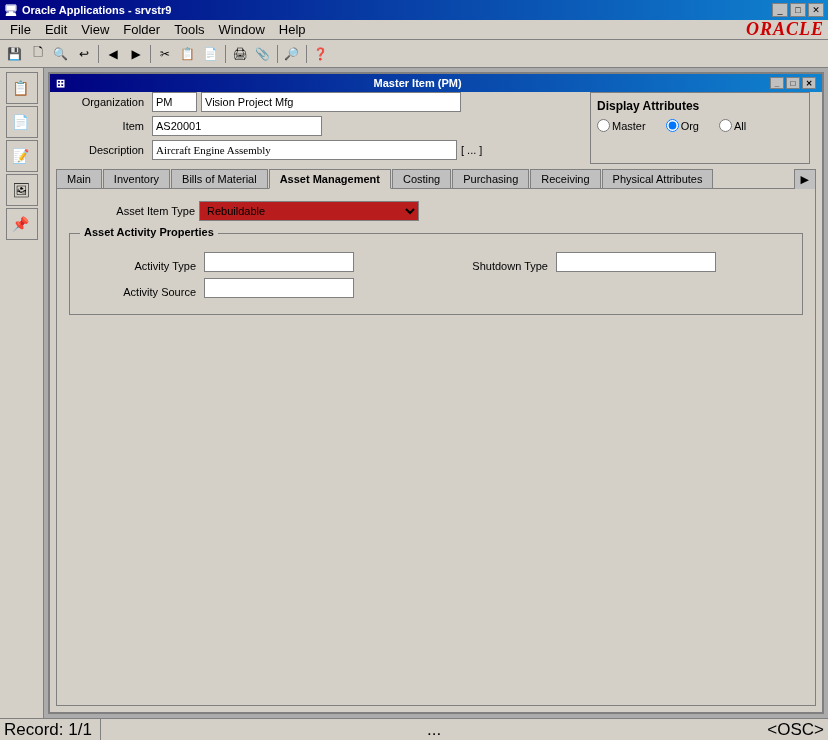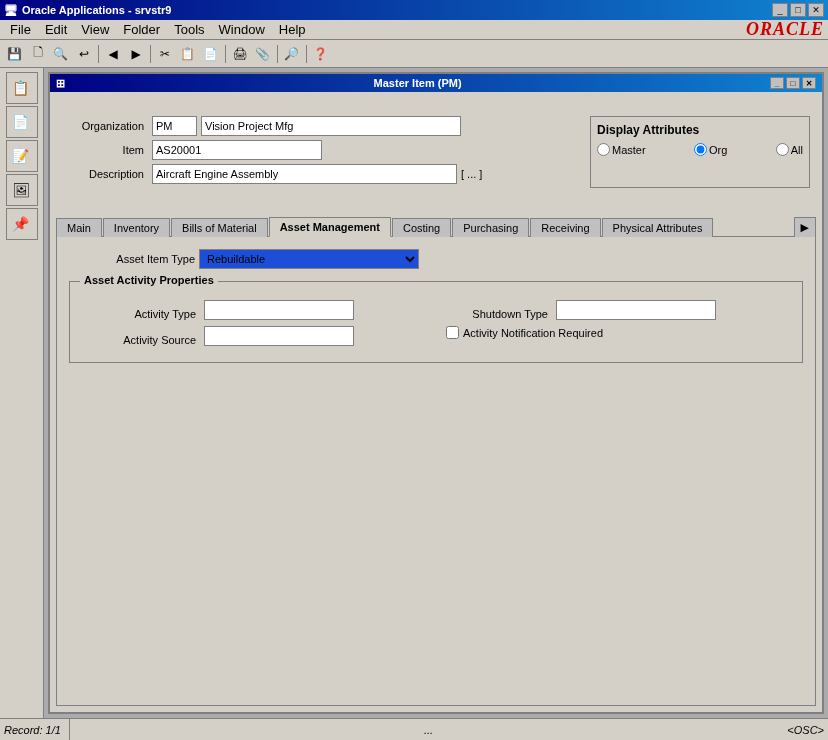"Organization" .form-area { padding: 24px 12px -> 0 12px }
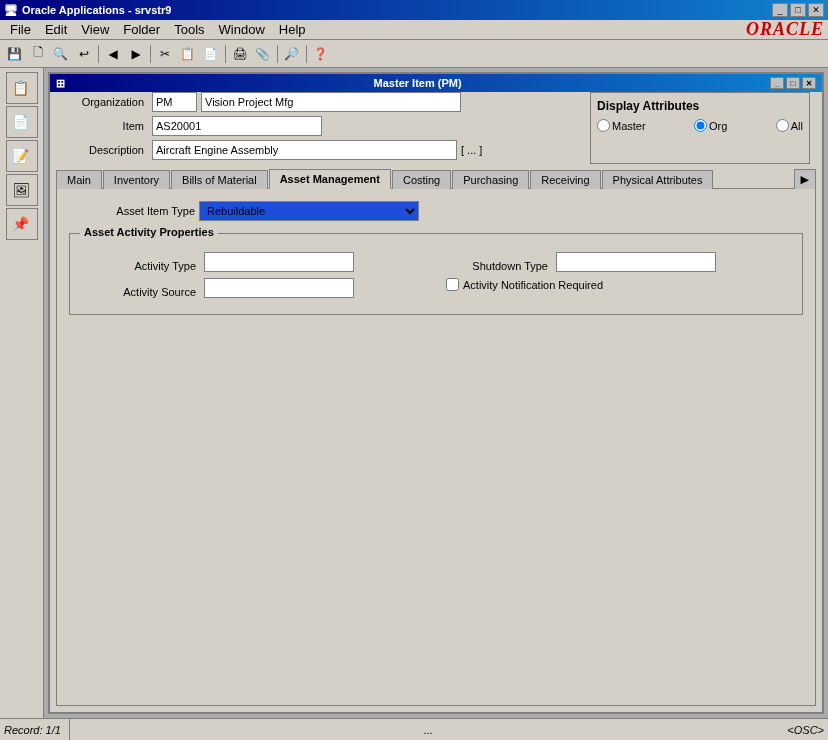"Master" .radio-group { justify-content: space-between -> none }
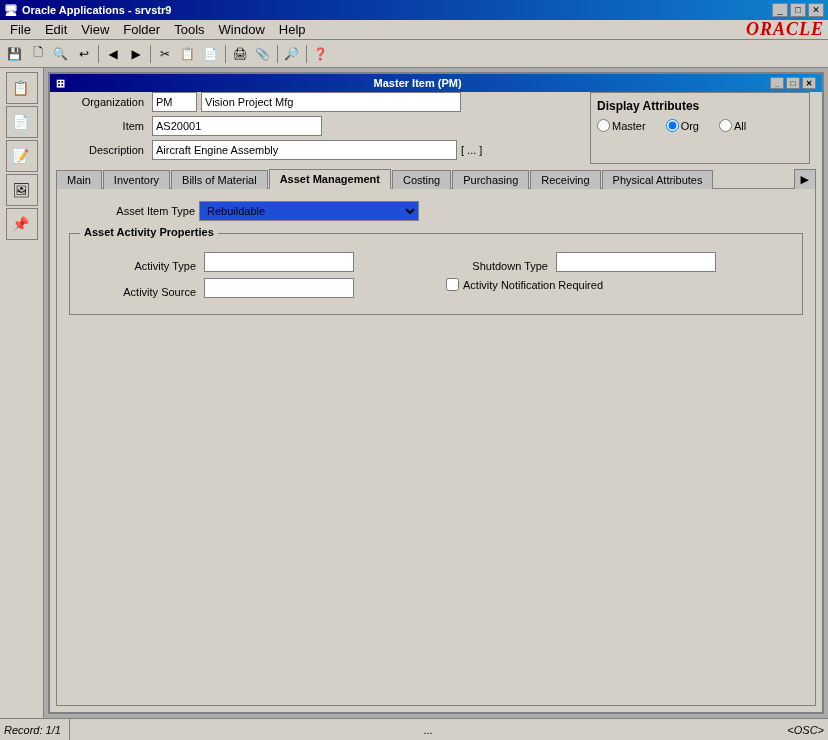"Aircraft Engine Assembly" input.form-input { font-family: none -> Liberation Serif, serif }
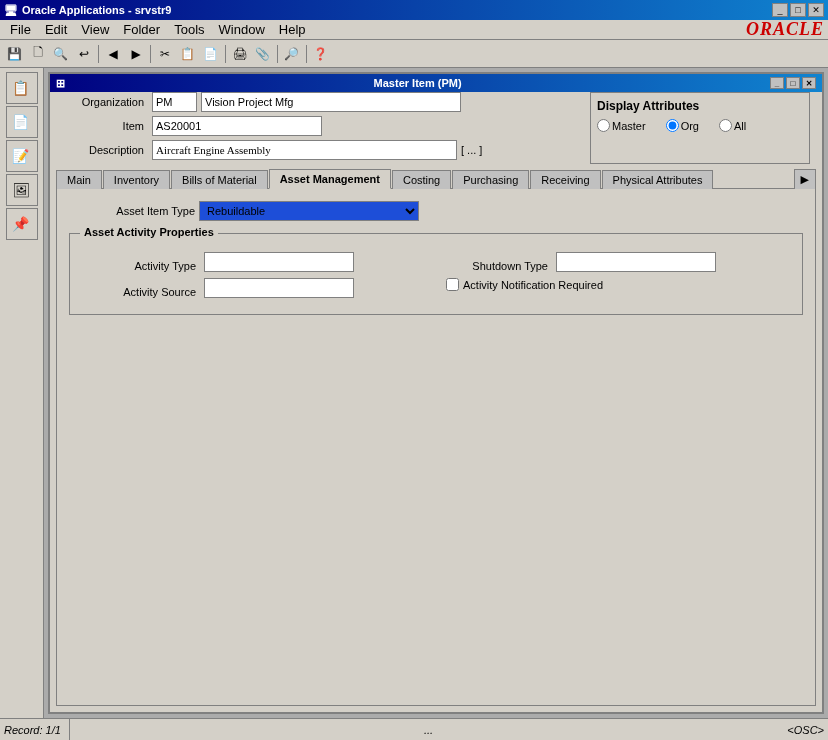"Main" .tabs-area { align-items: center -> flex-start }
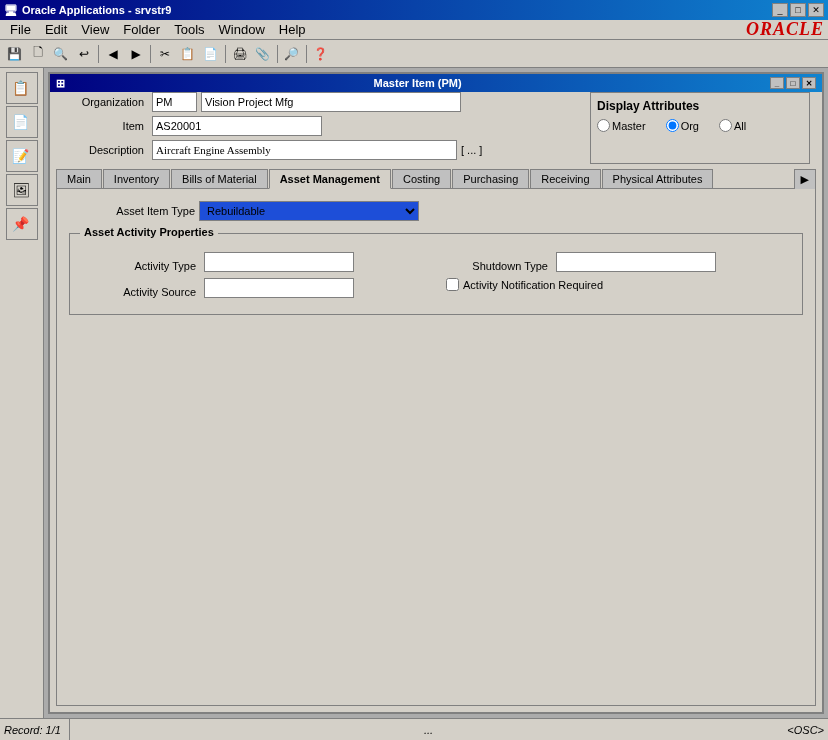"Rebuildable" .asset-select { background: #1d4ed8 -> #b91c1c }
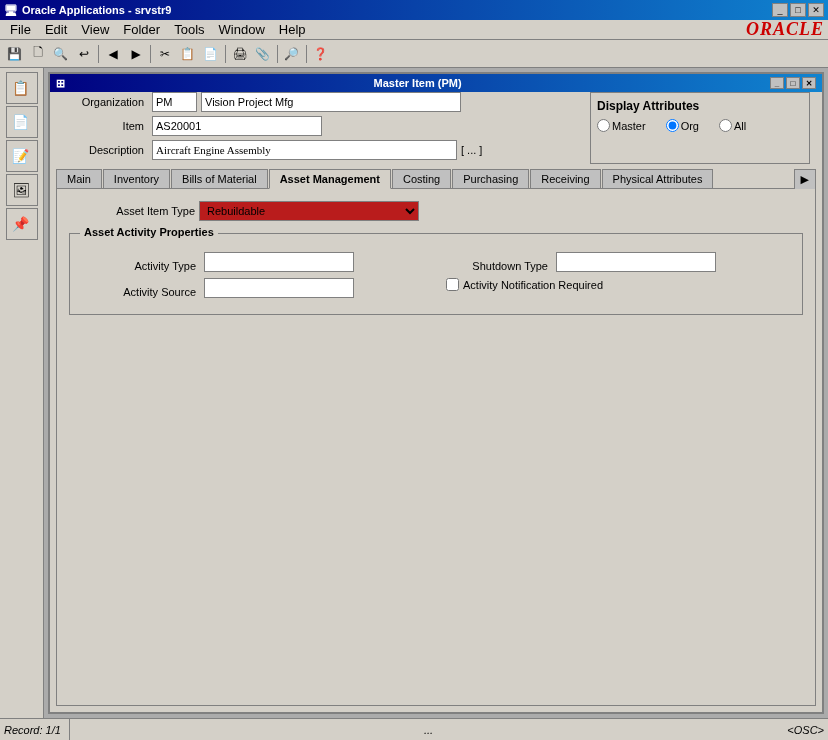"Activity Notification Required" div.checkbox-row { html: <div> <input> <span>Activity Notification Required</span> </div> -> none }
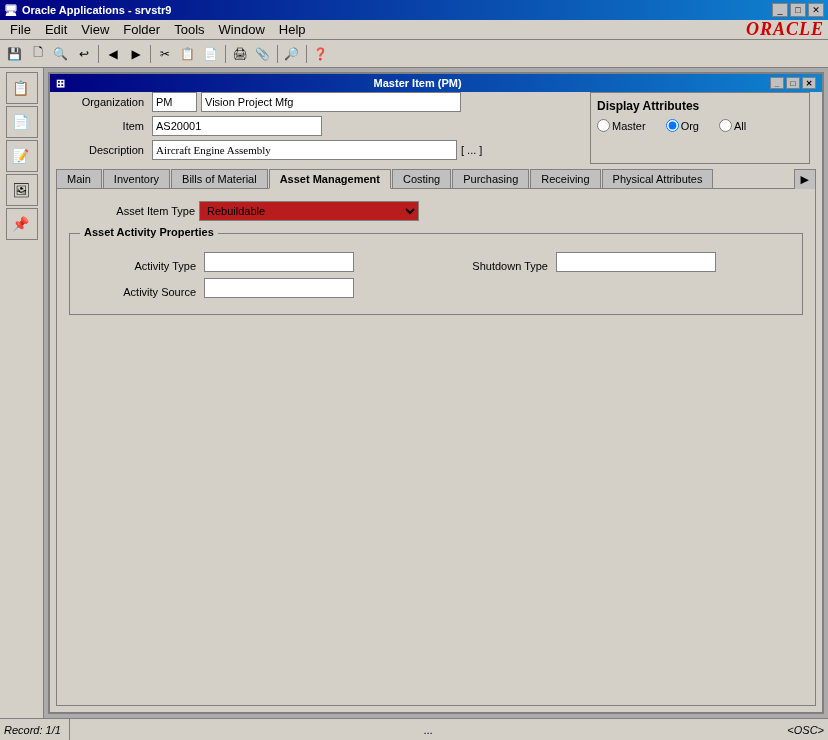"Record: 1/1" .status-bar { font-size: 11px -> 17px; font-style: italic -> none }
